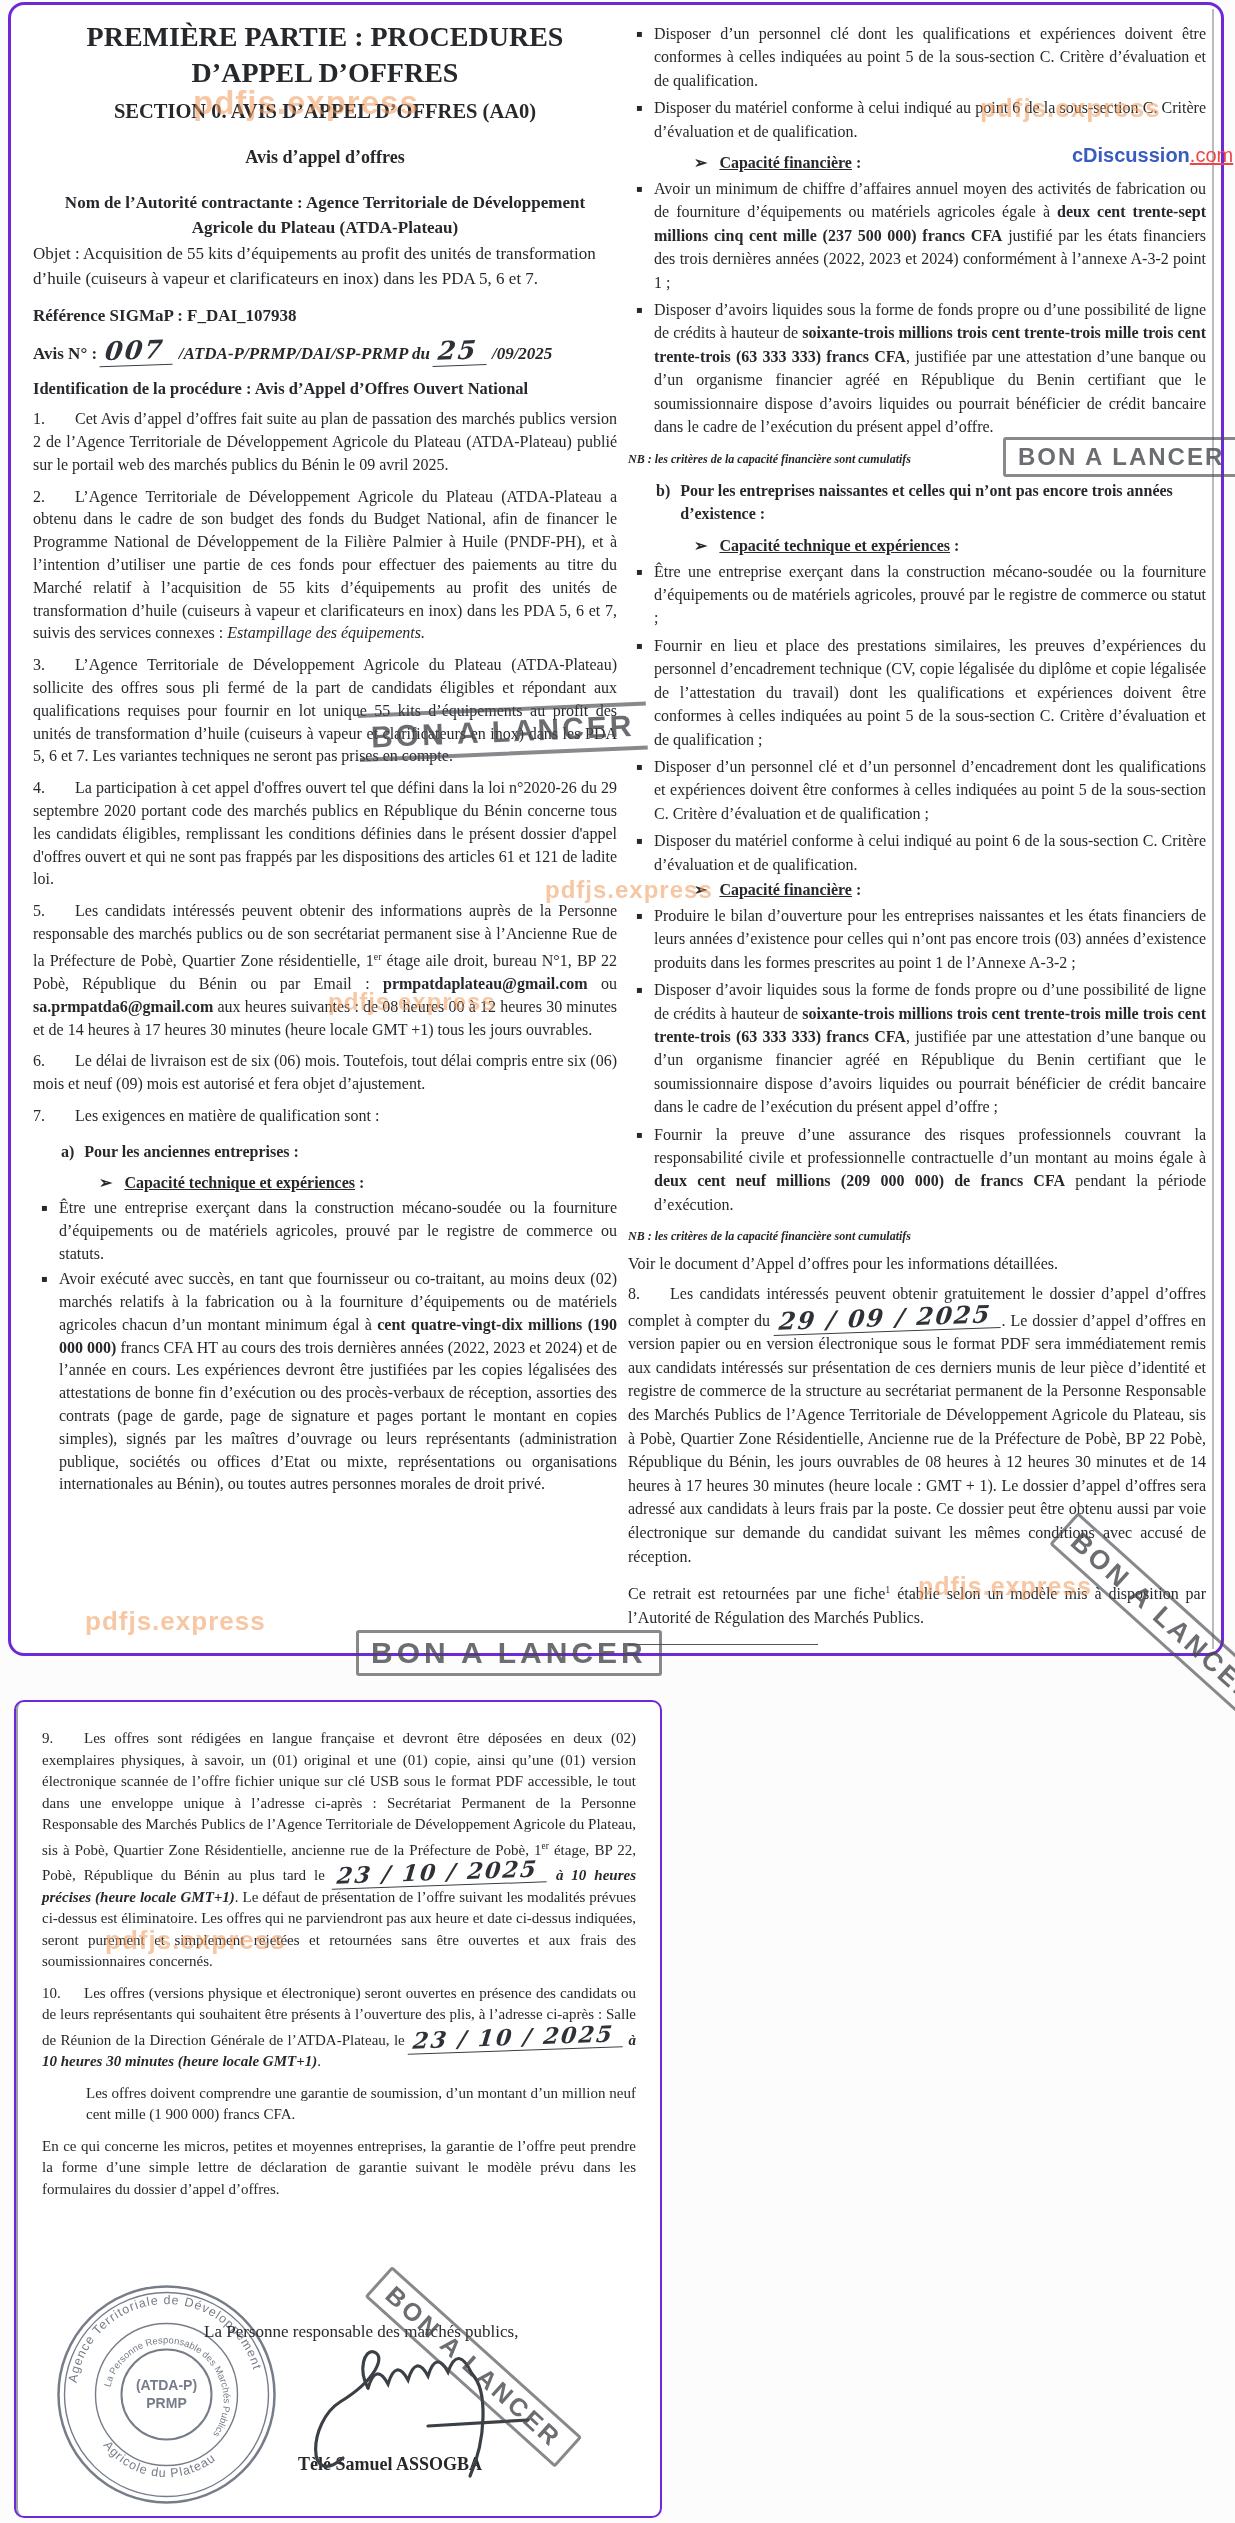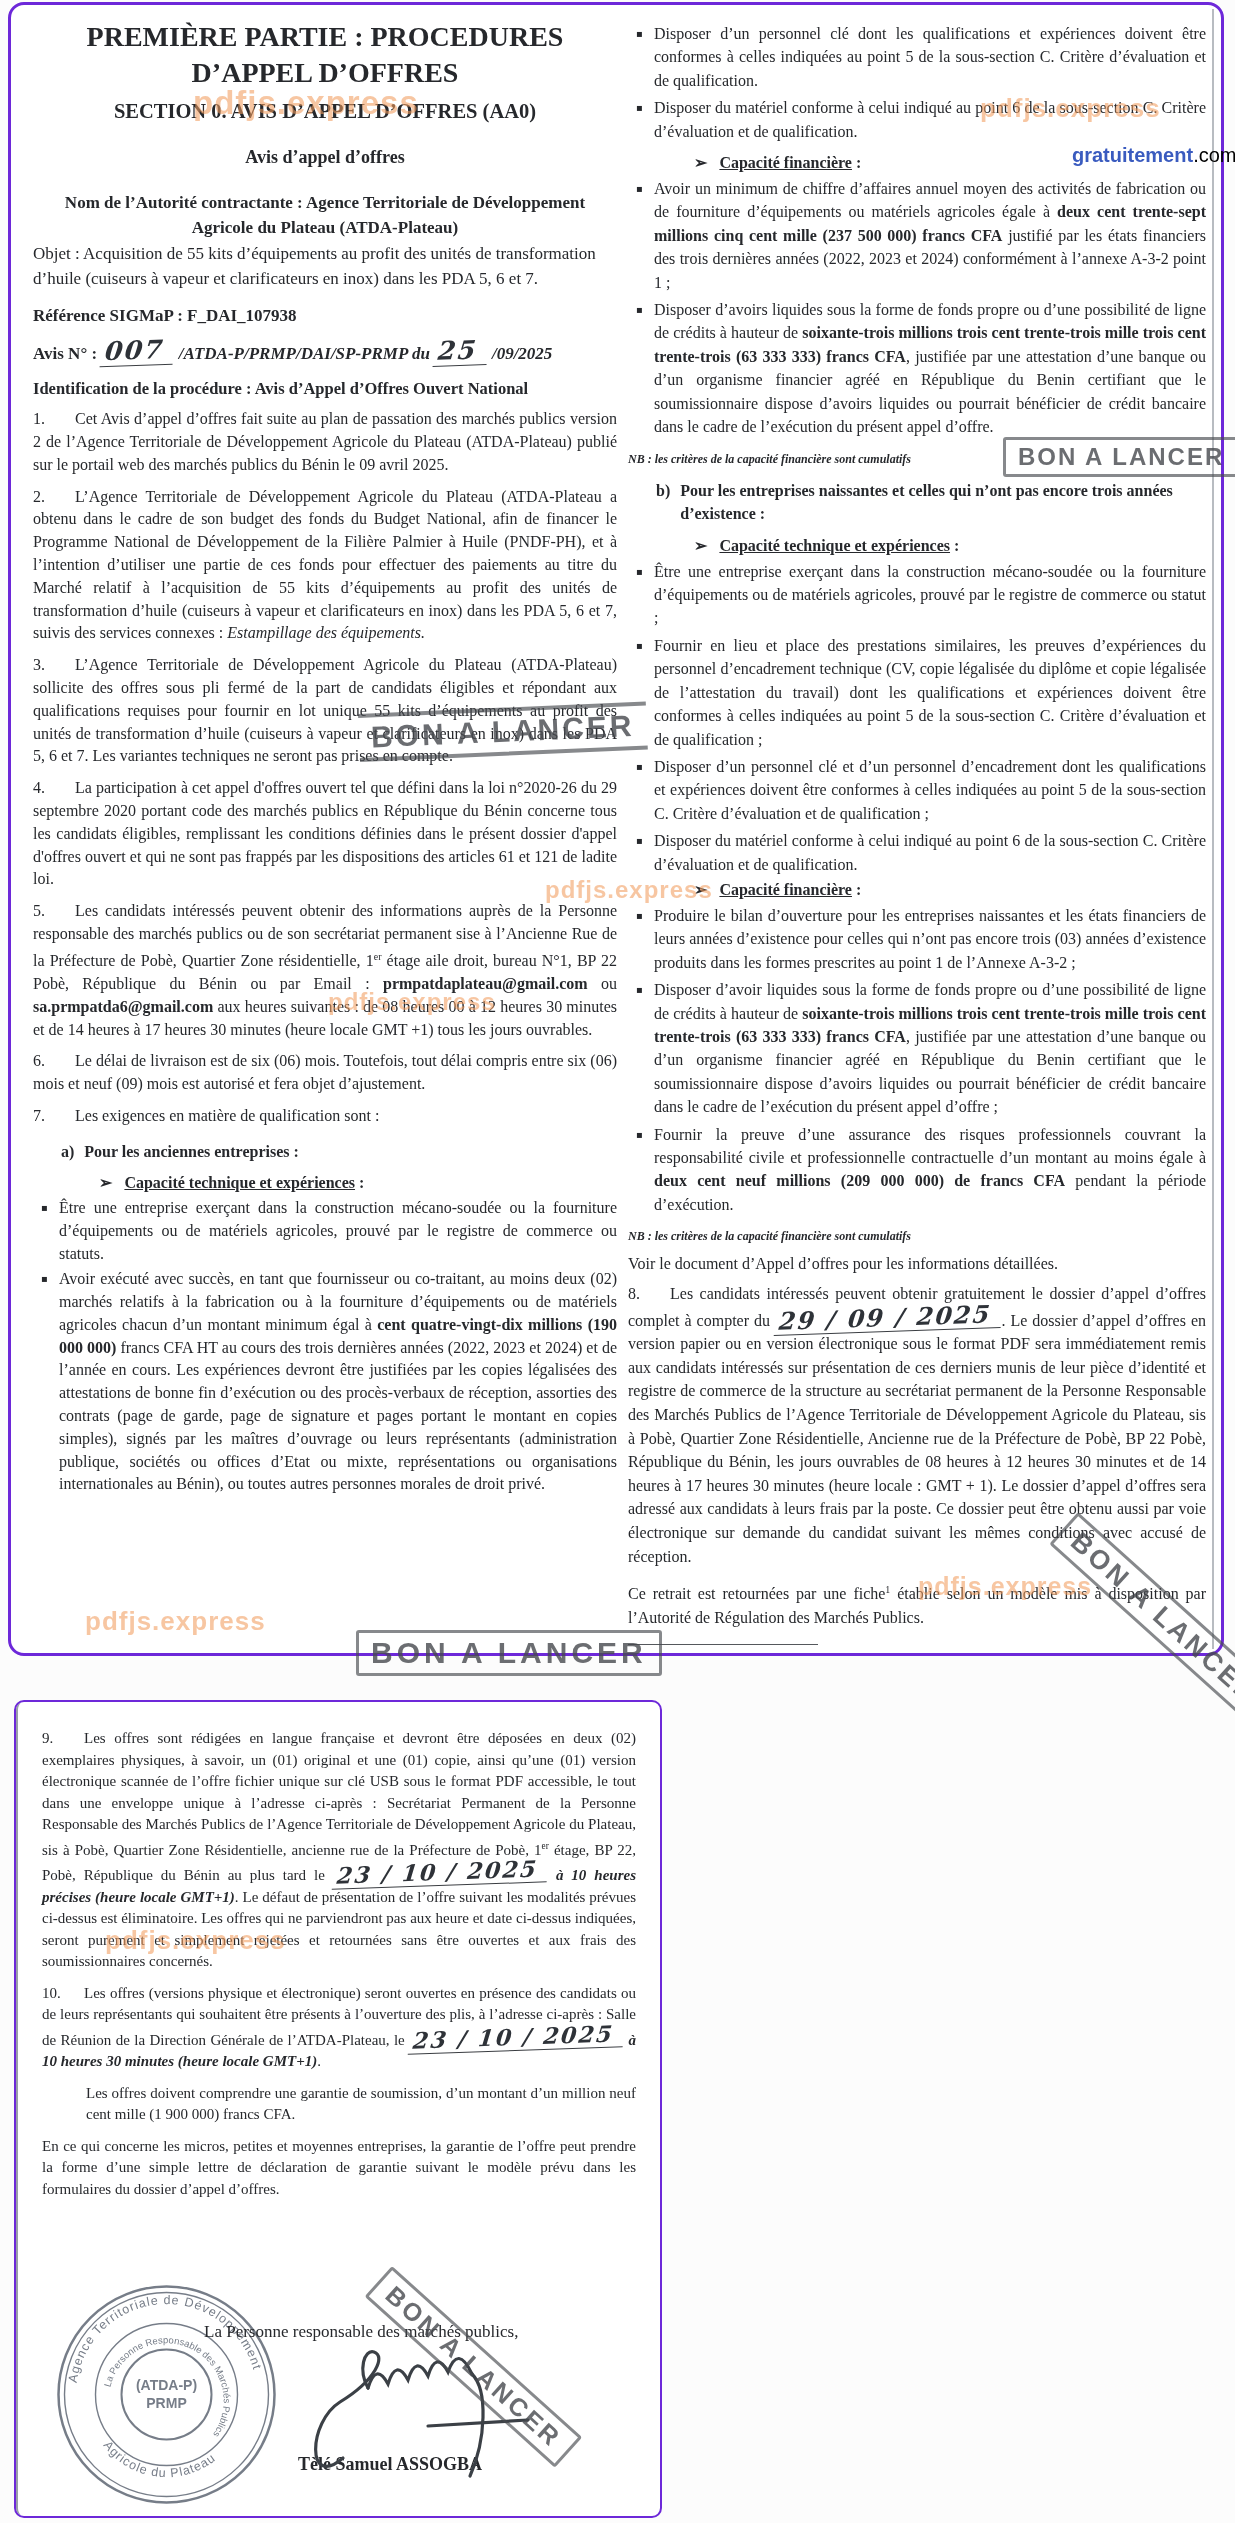"gratuitement" span.blue { text: gratuitement -> cDiscussion }
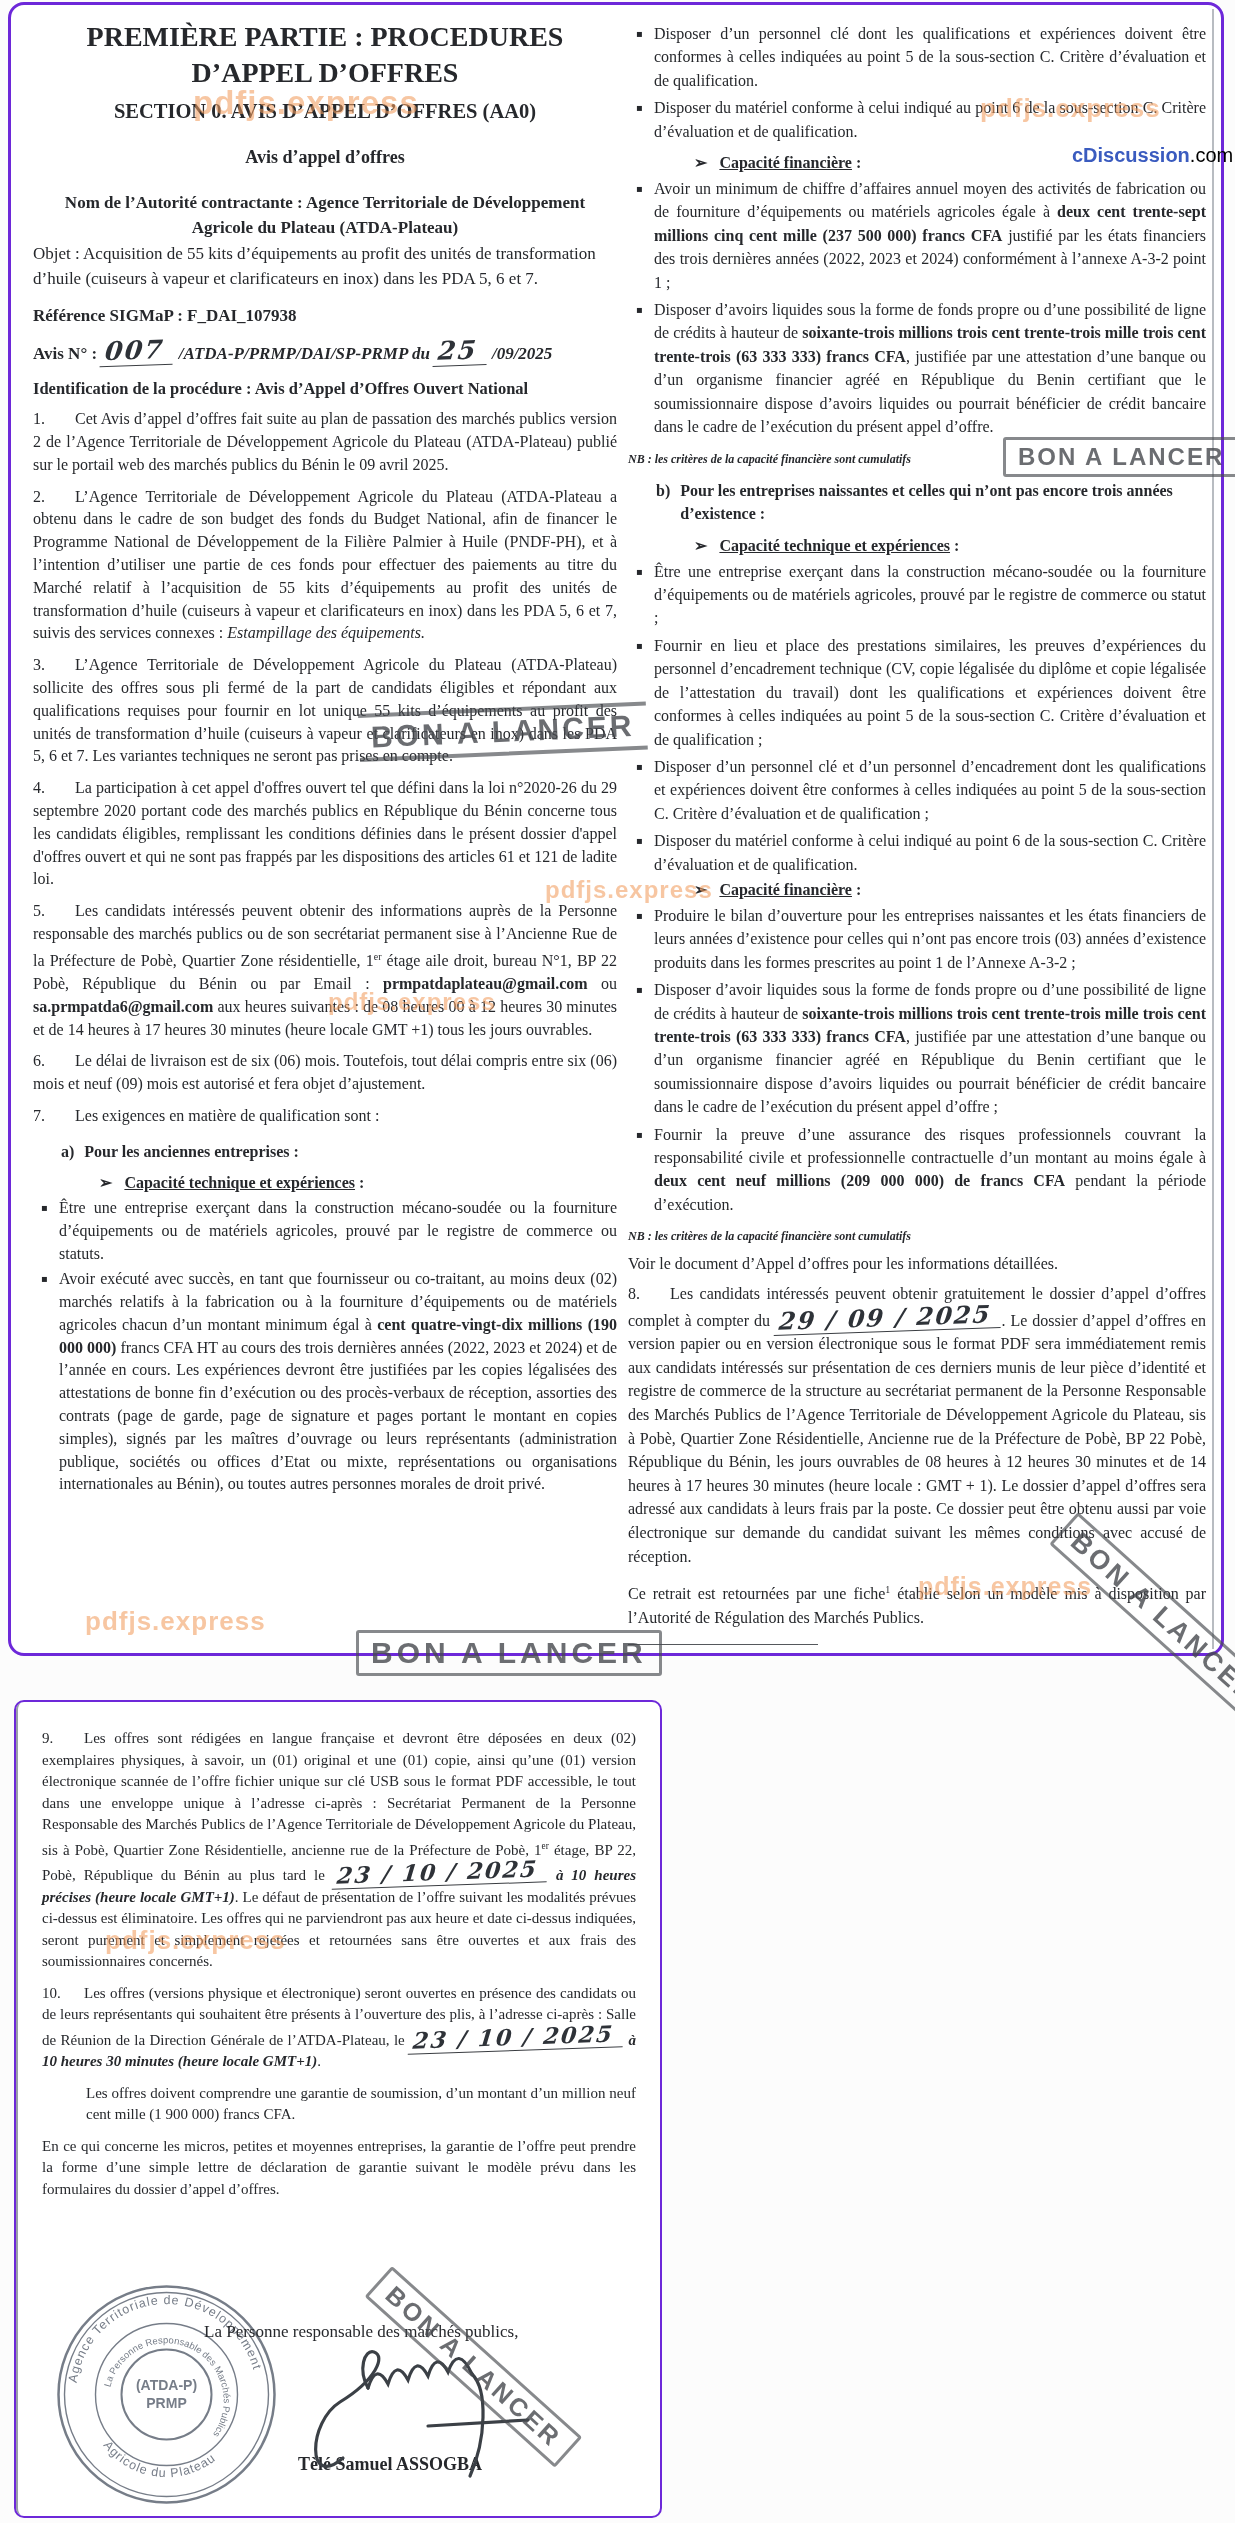".com" .cdisc .gray { color: #000000 -> #ef4444; text-decoration: none -> underline }
